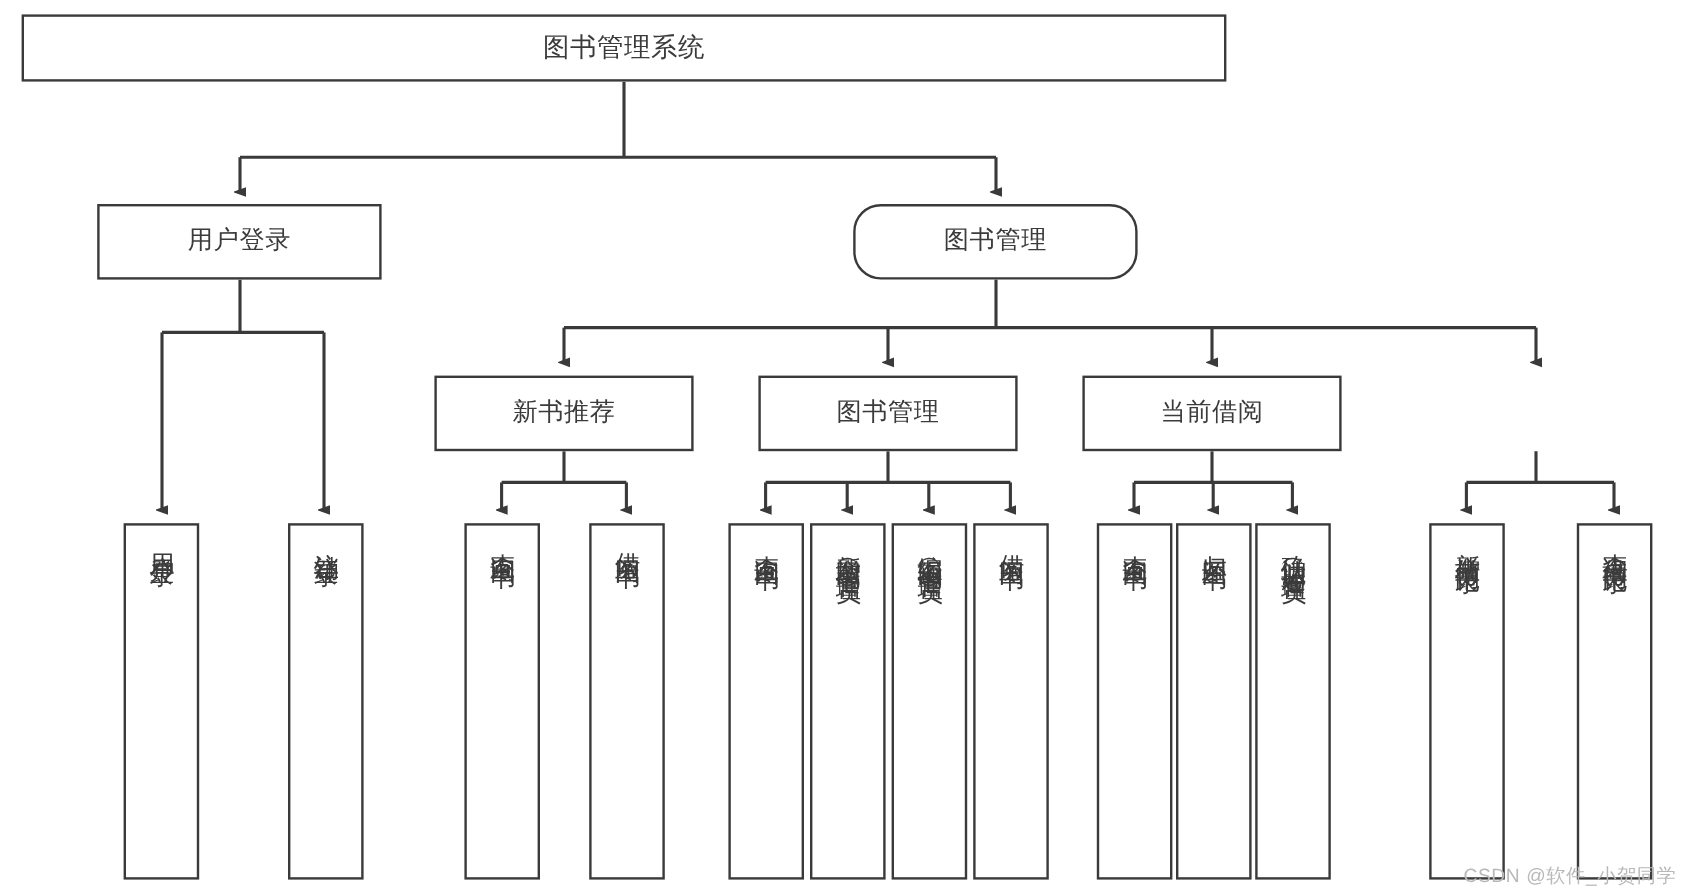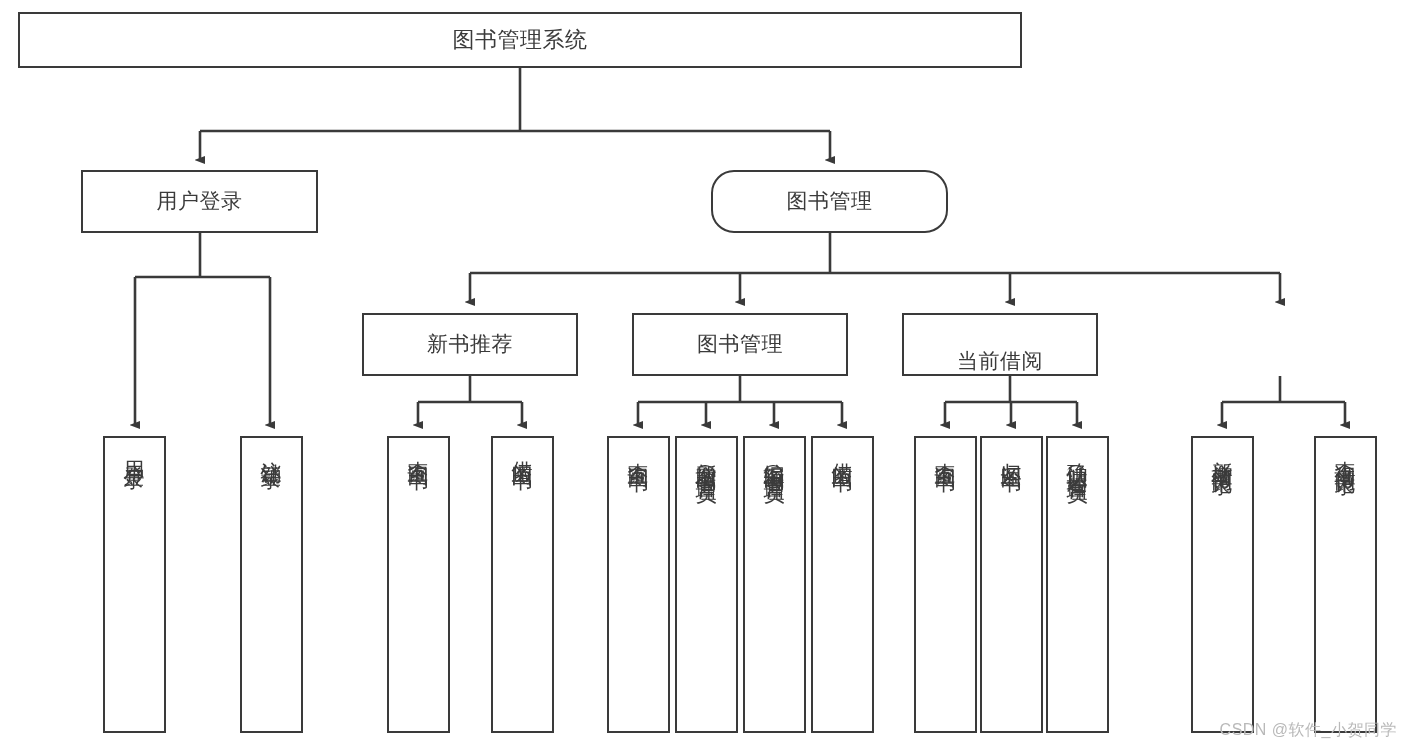"当前借阅" div.node { align-items: flex-end -> none; width: 196px -> 216px }
